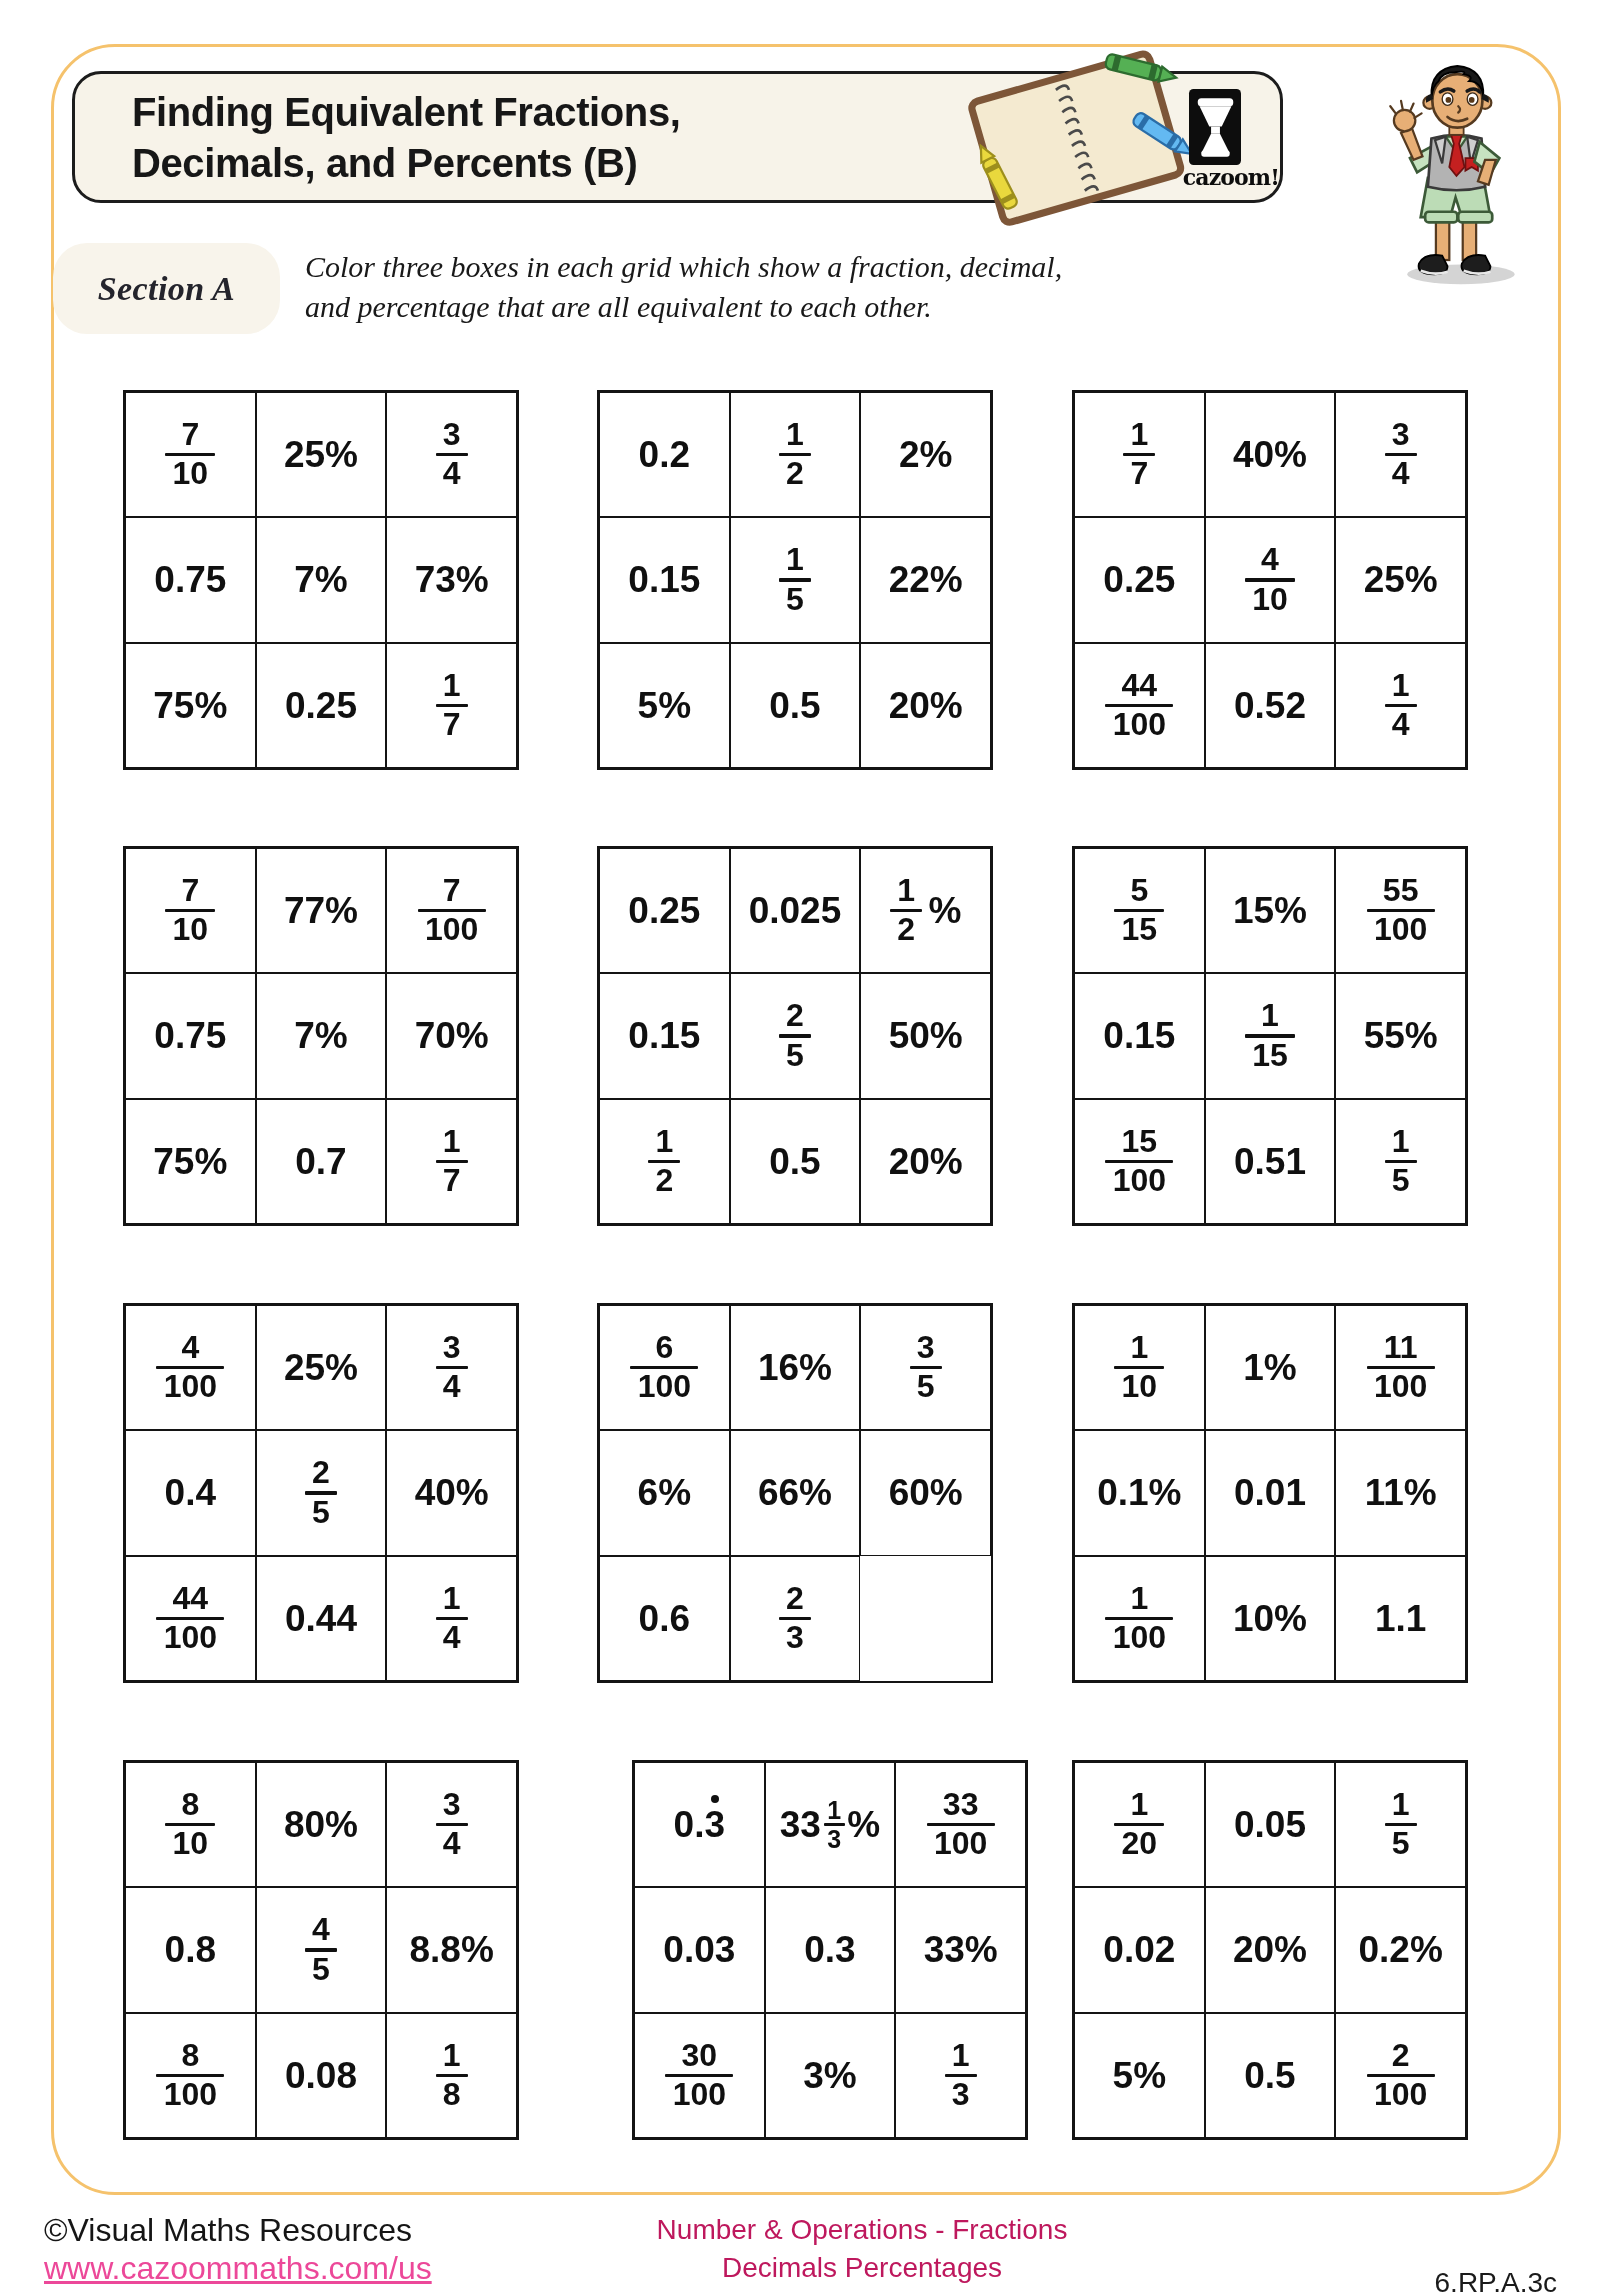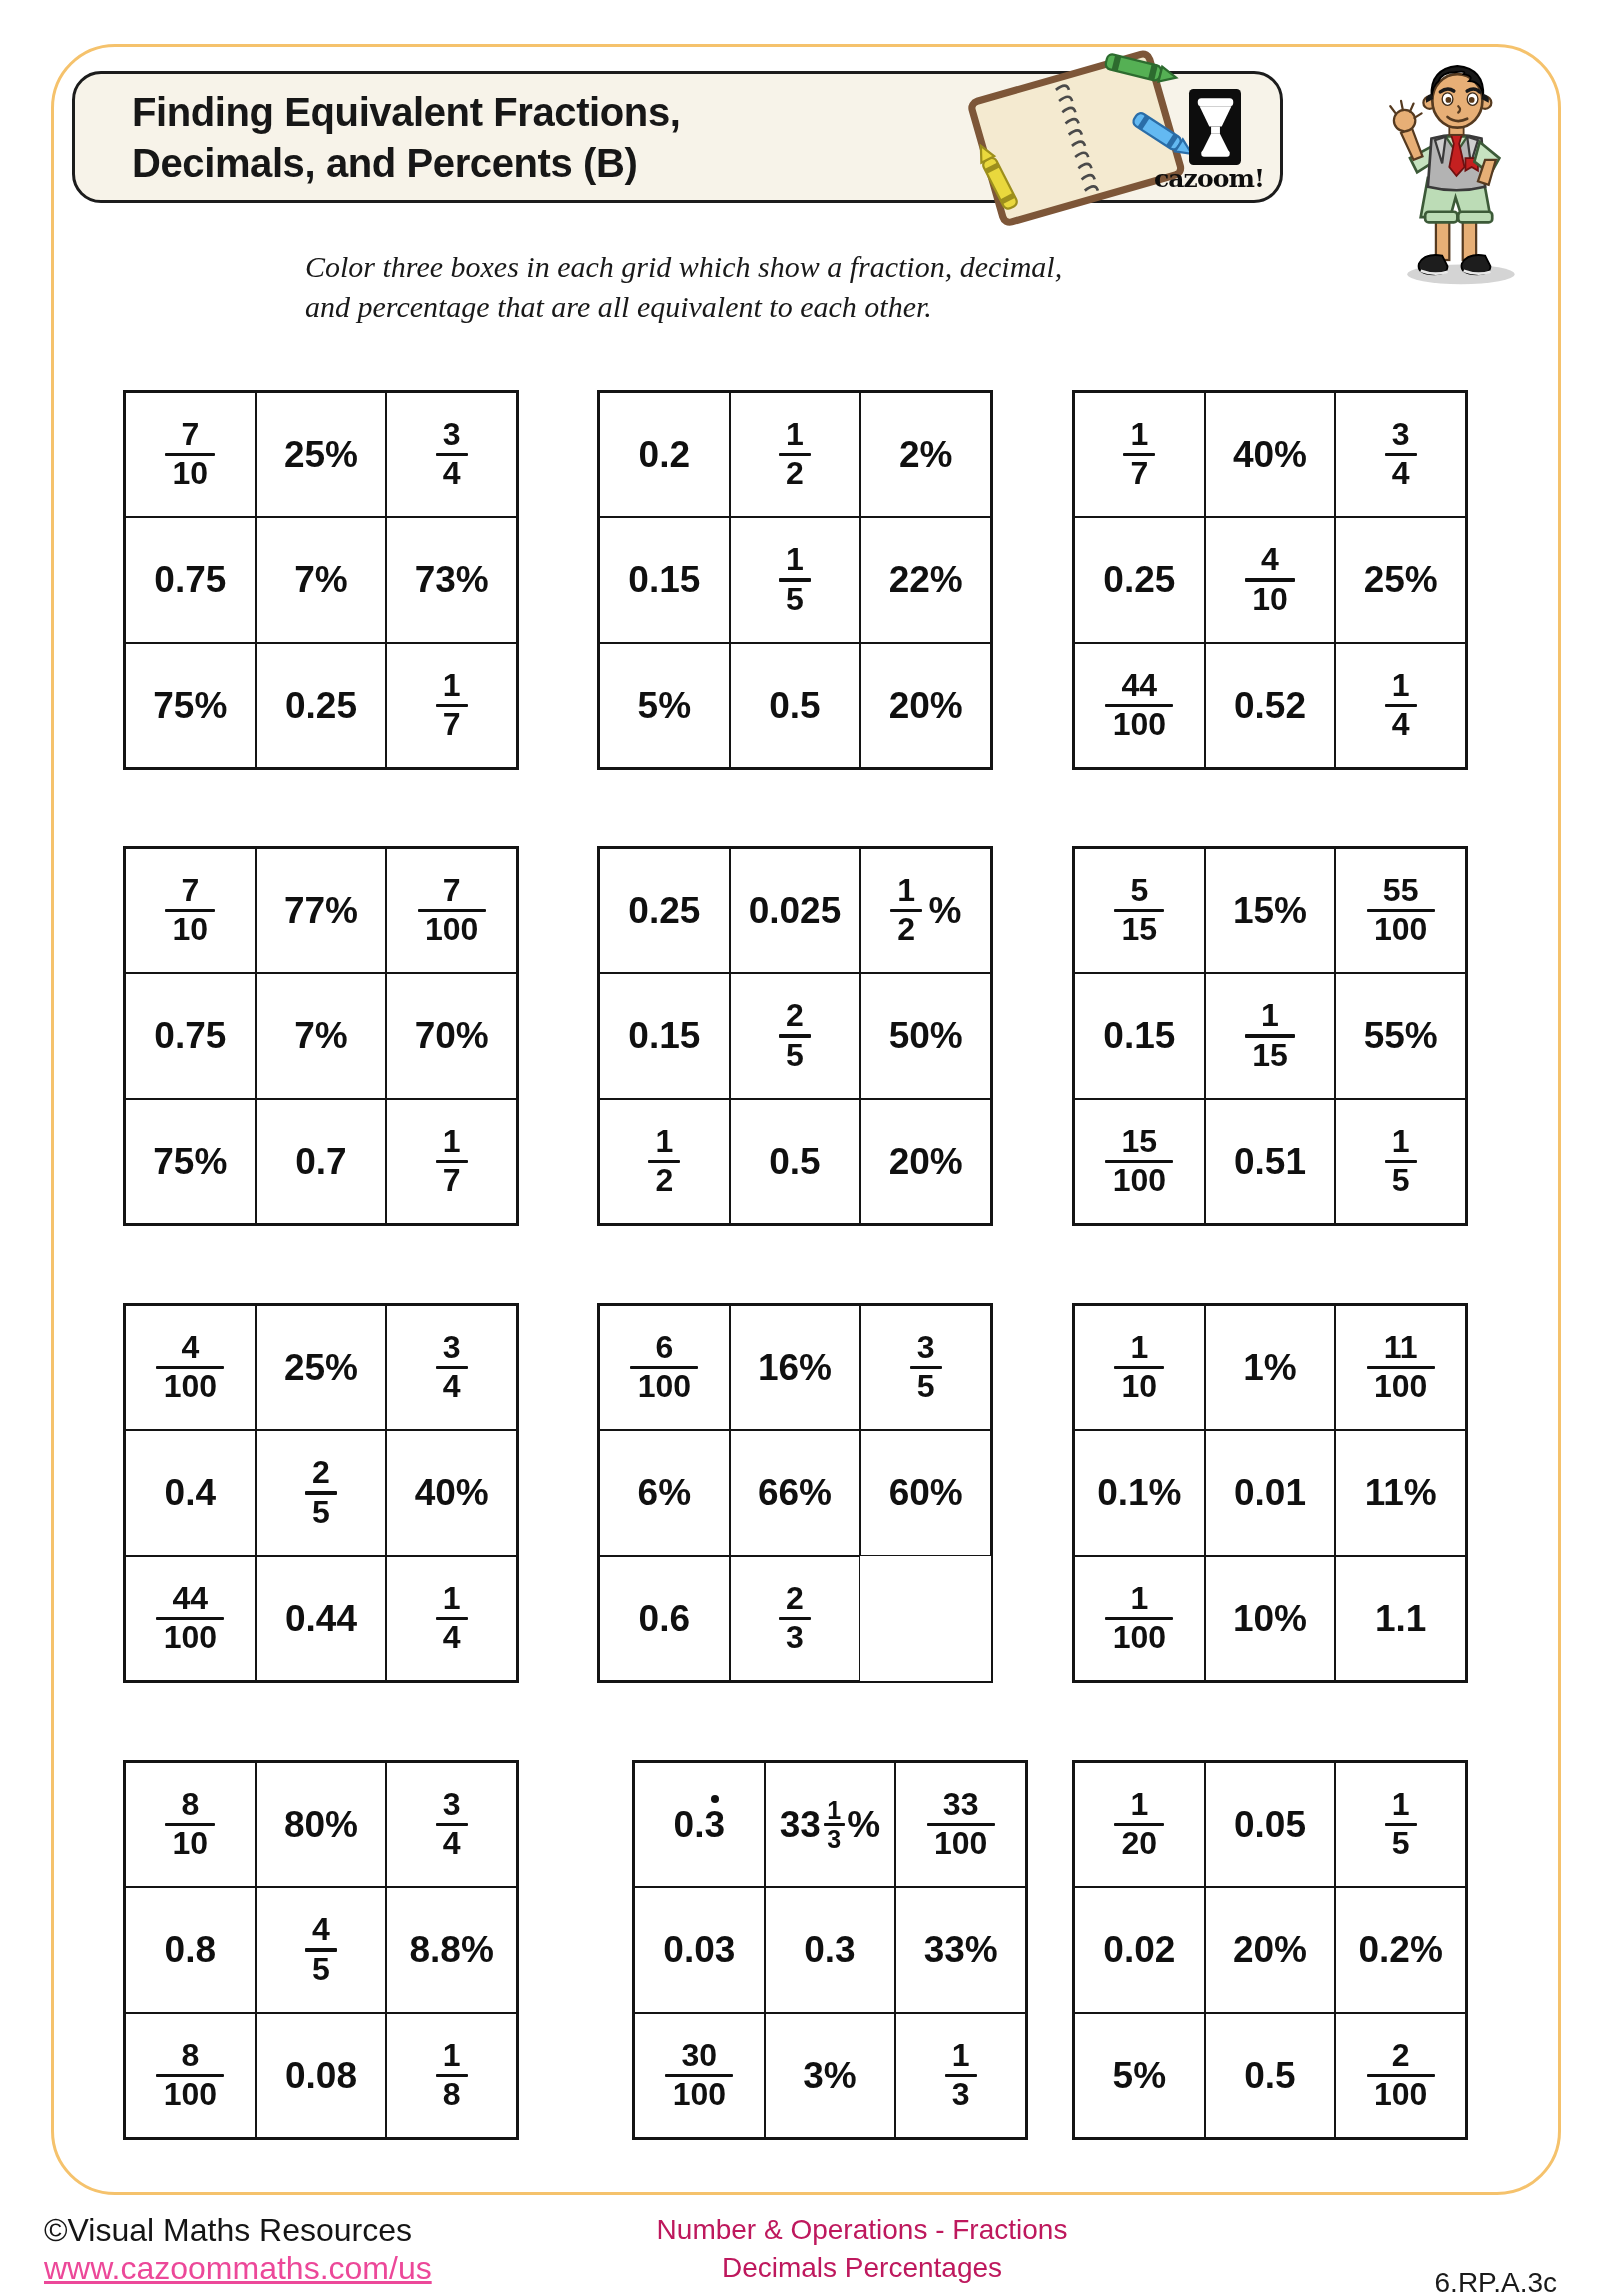"cazoom!" .logo-text { font-size: 25px -> 22px; text-align: left -> right }
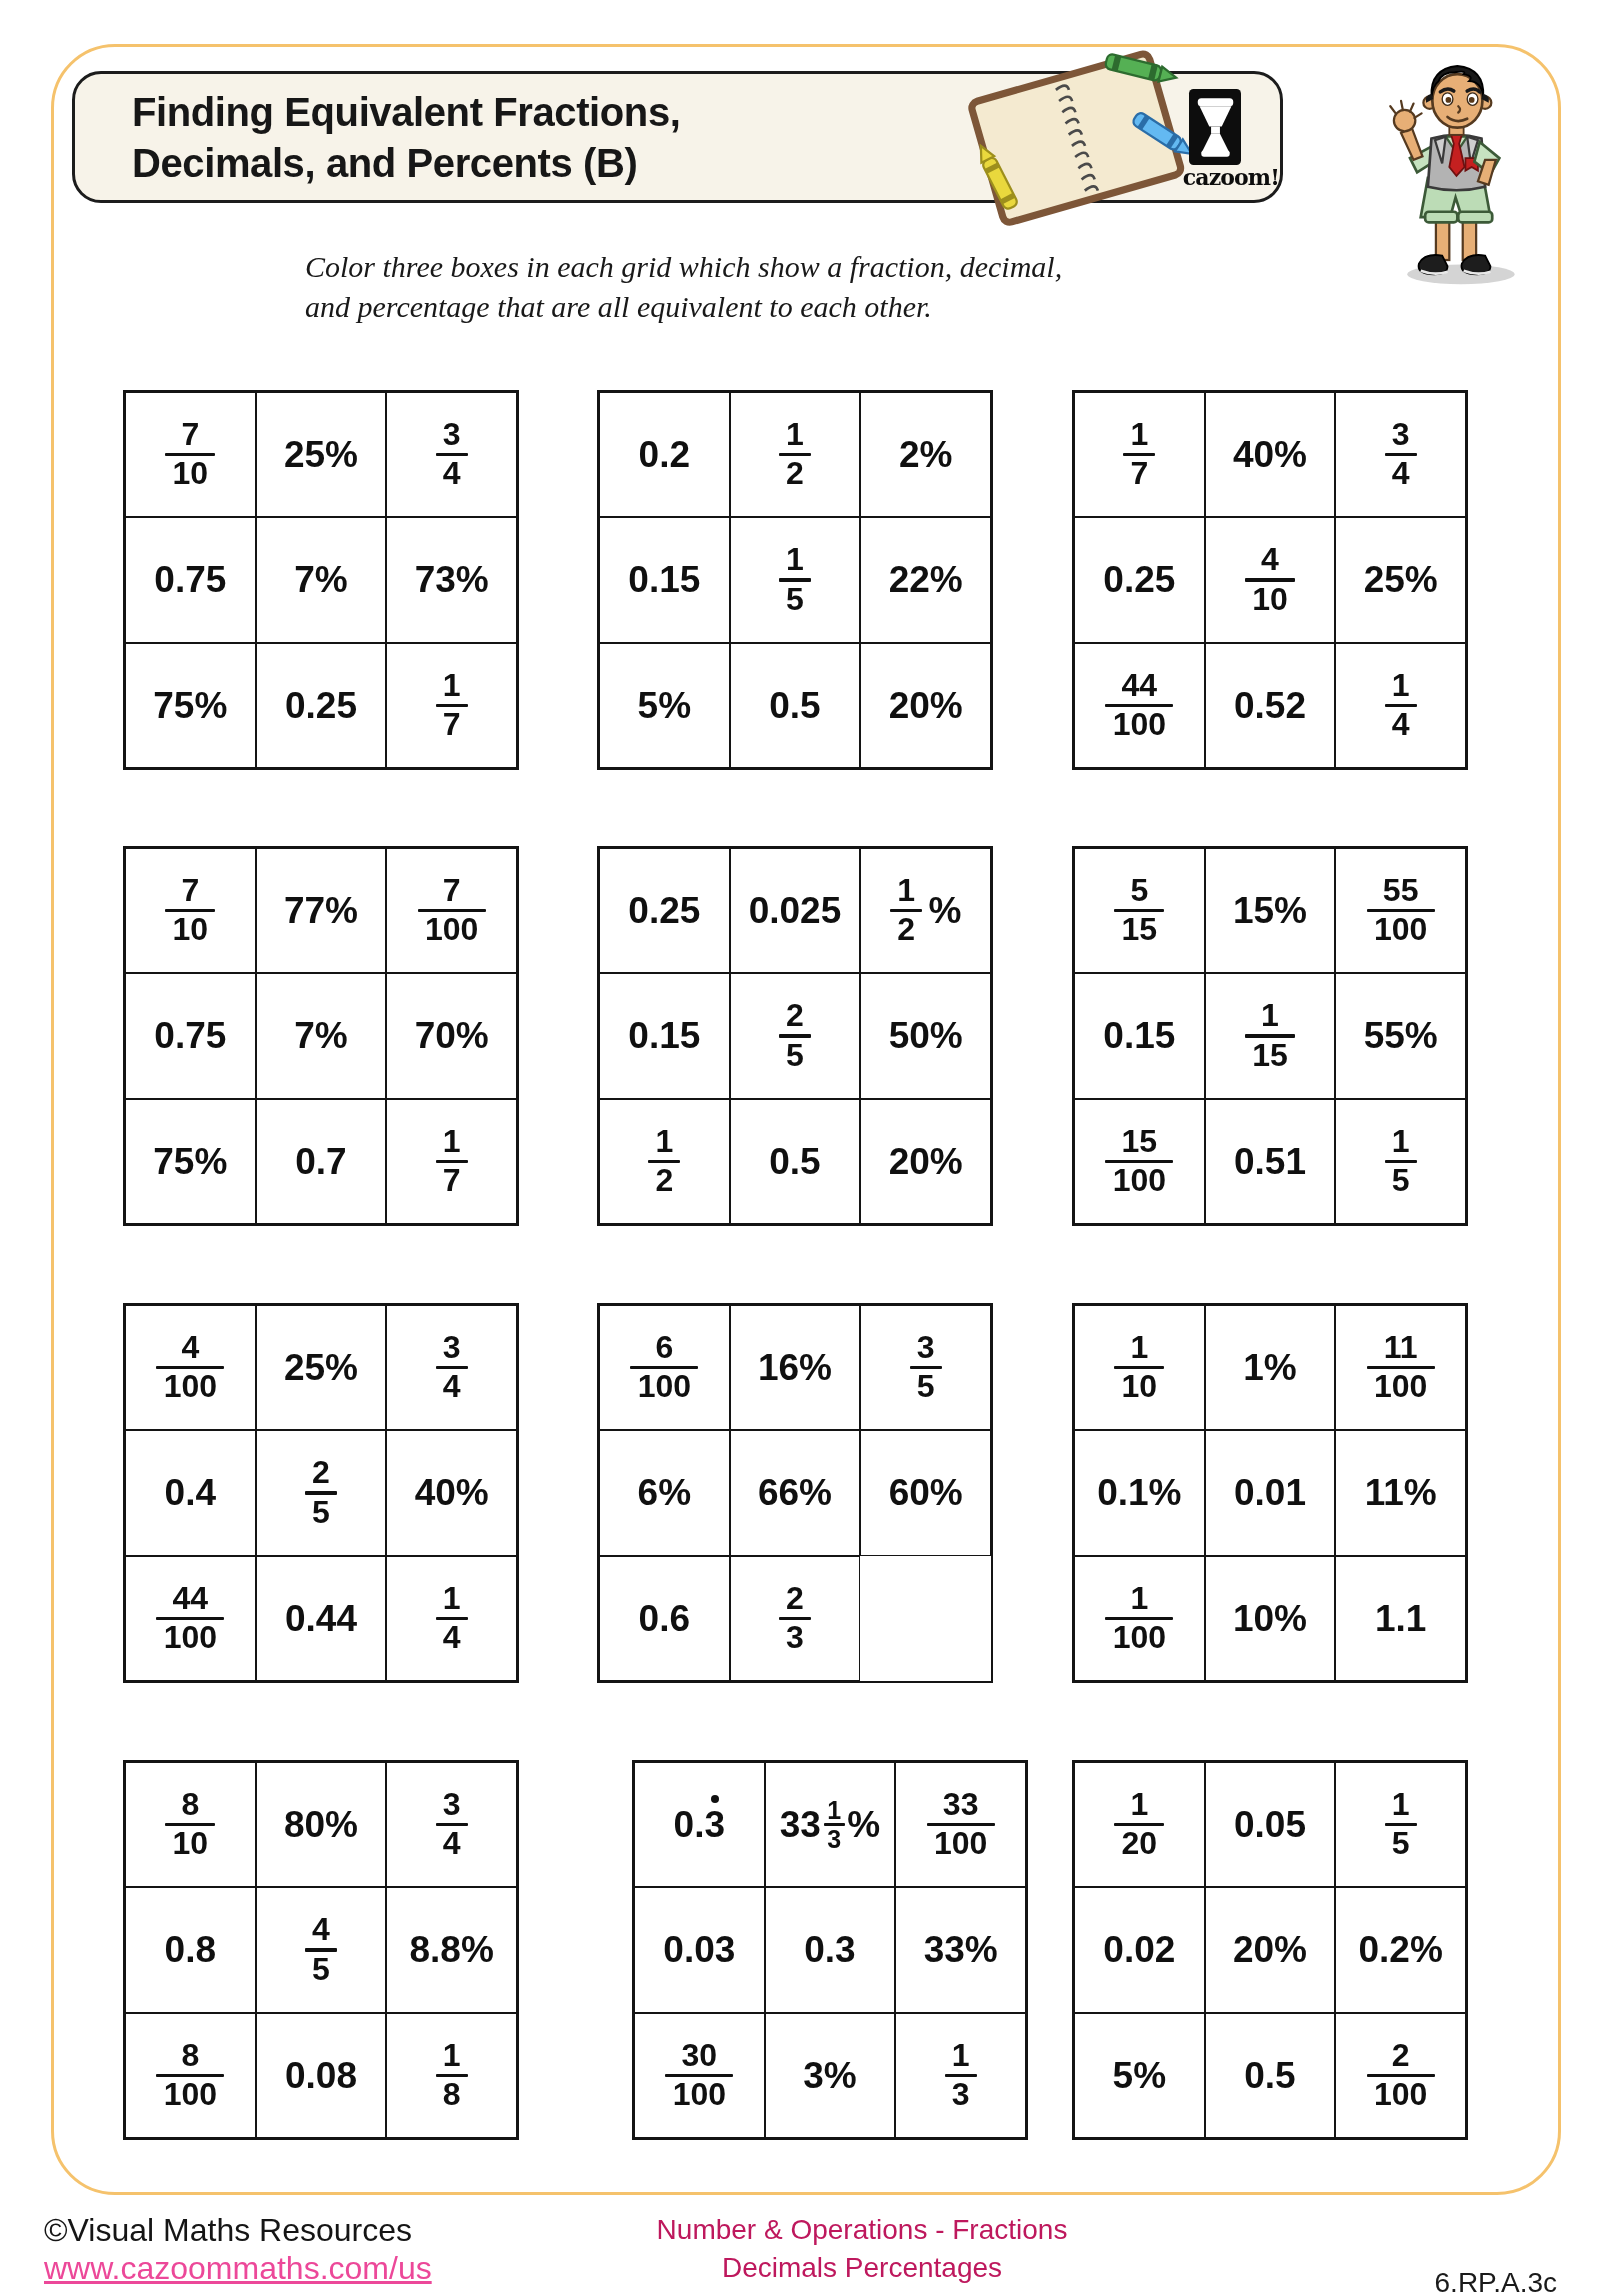"Section A" div.section-label { html: none -> <div>Section A</div> }
